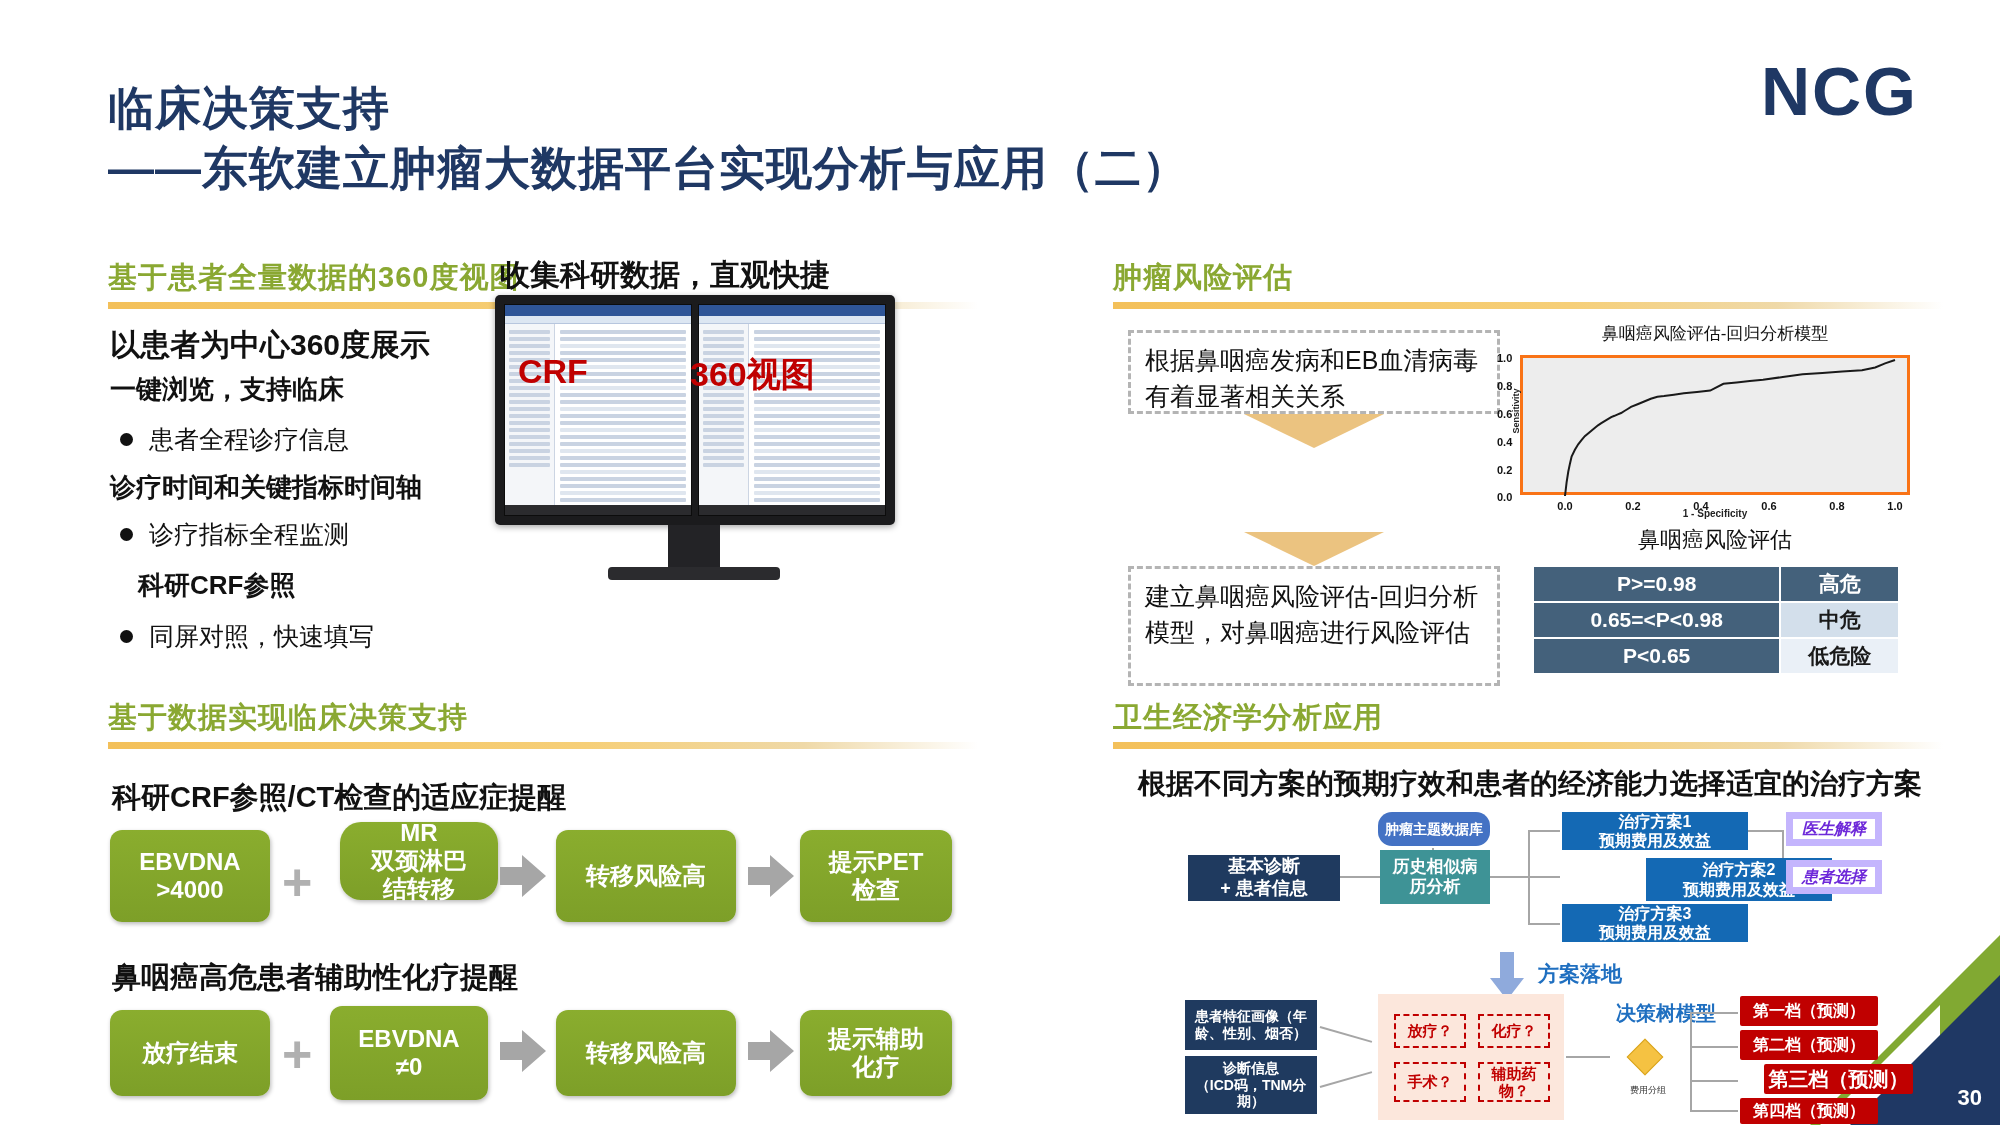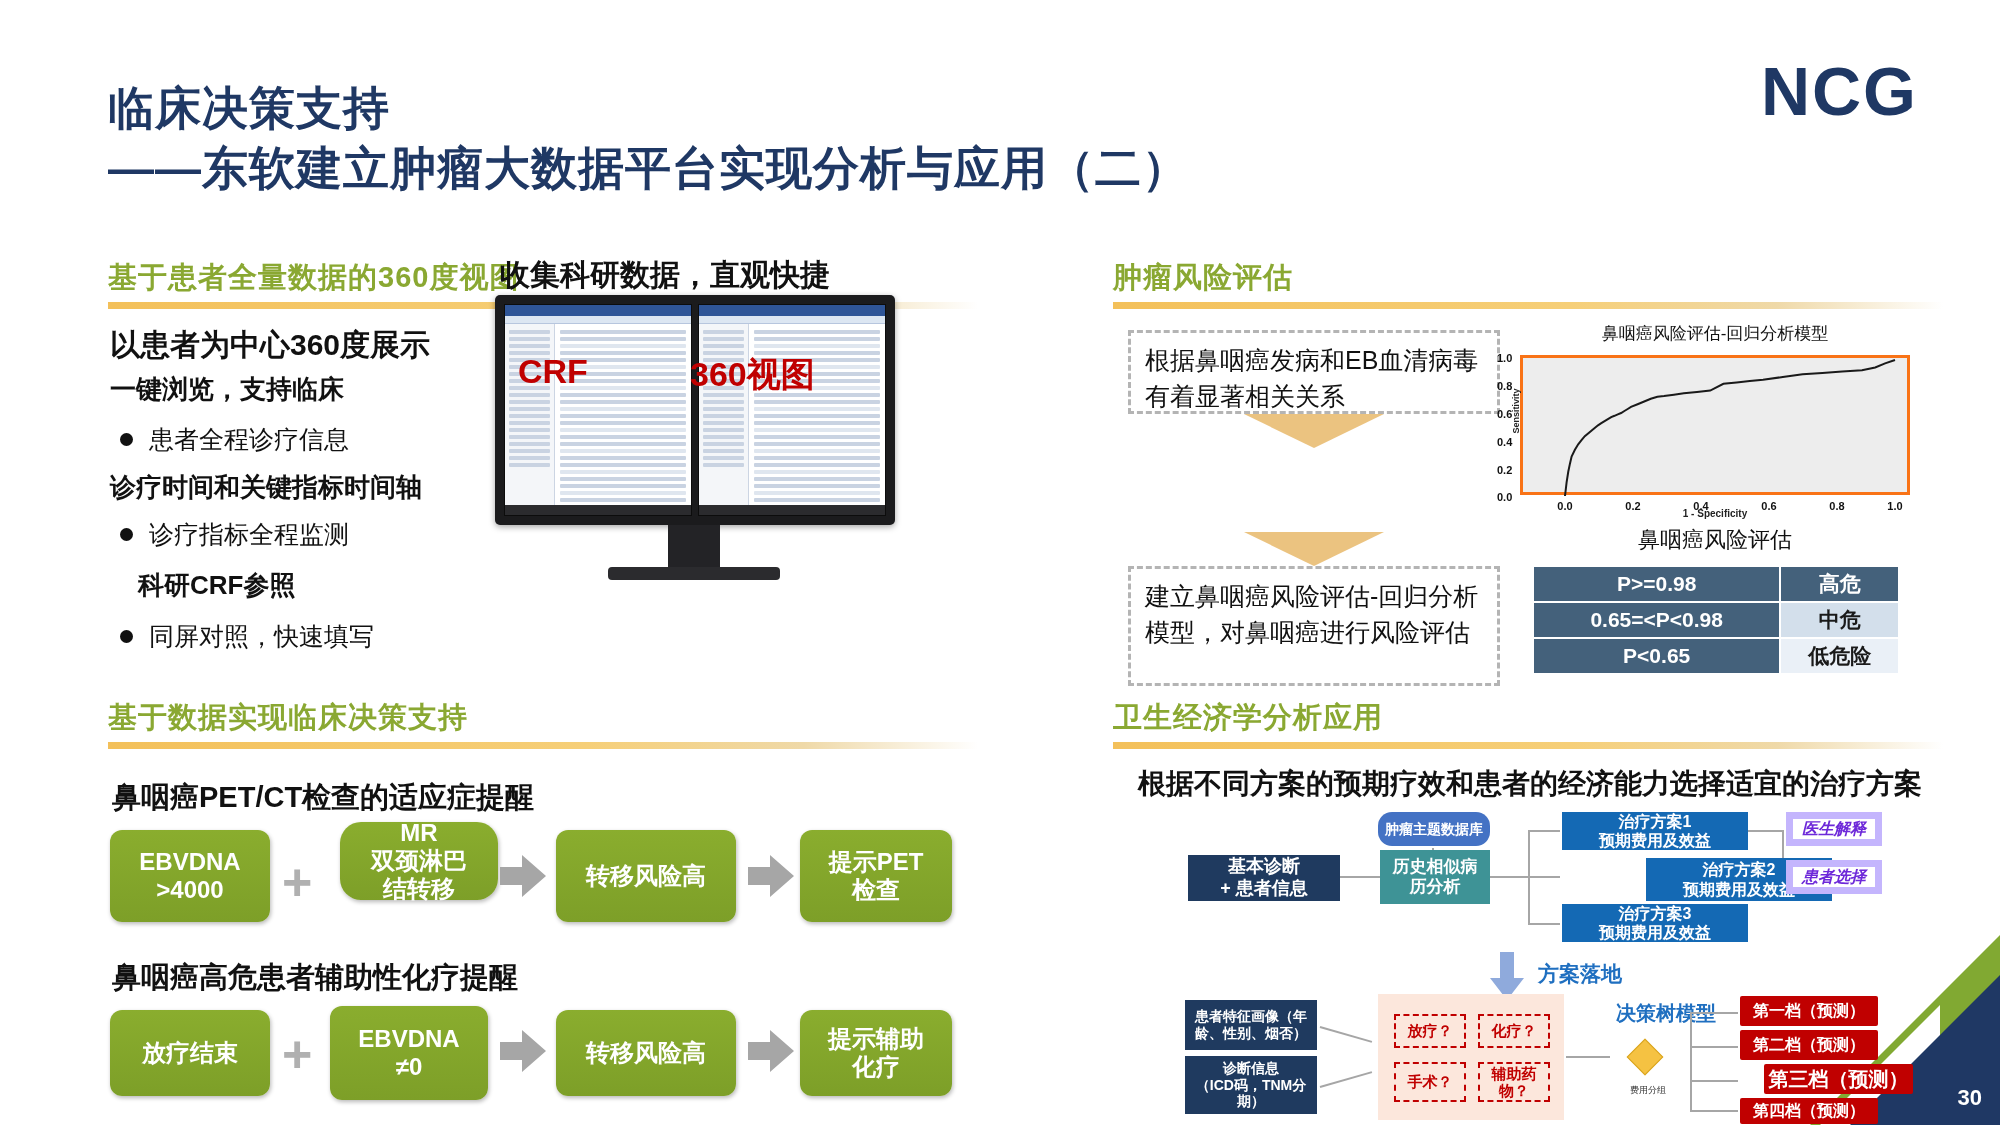"鼻咽癌PET/CT检查的适应症提醒" div.l-head { text: 鼻咽癌PET/CT -> 科研CRF参照/CT }
